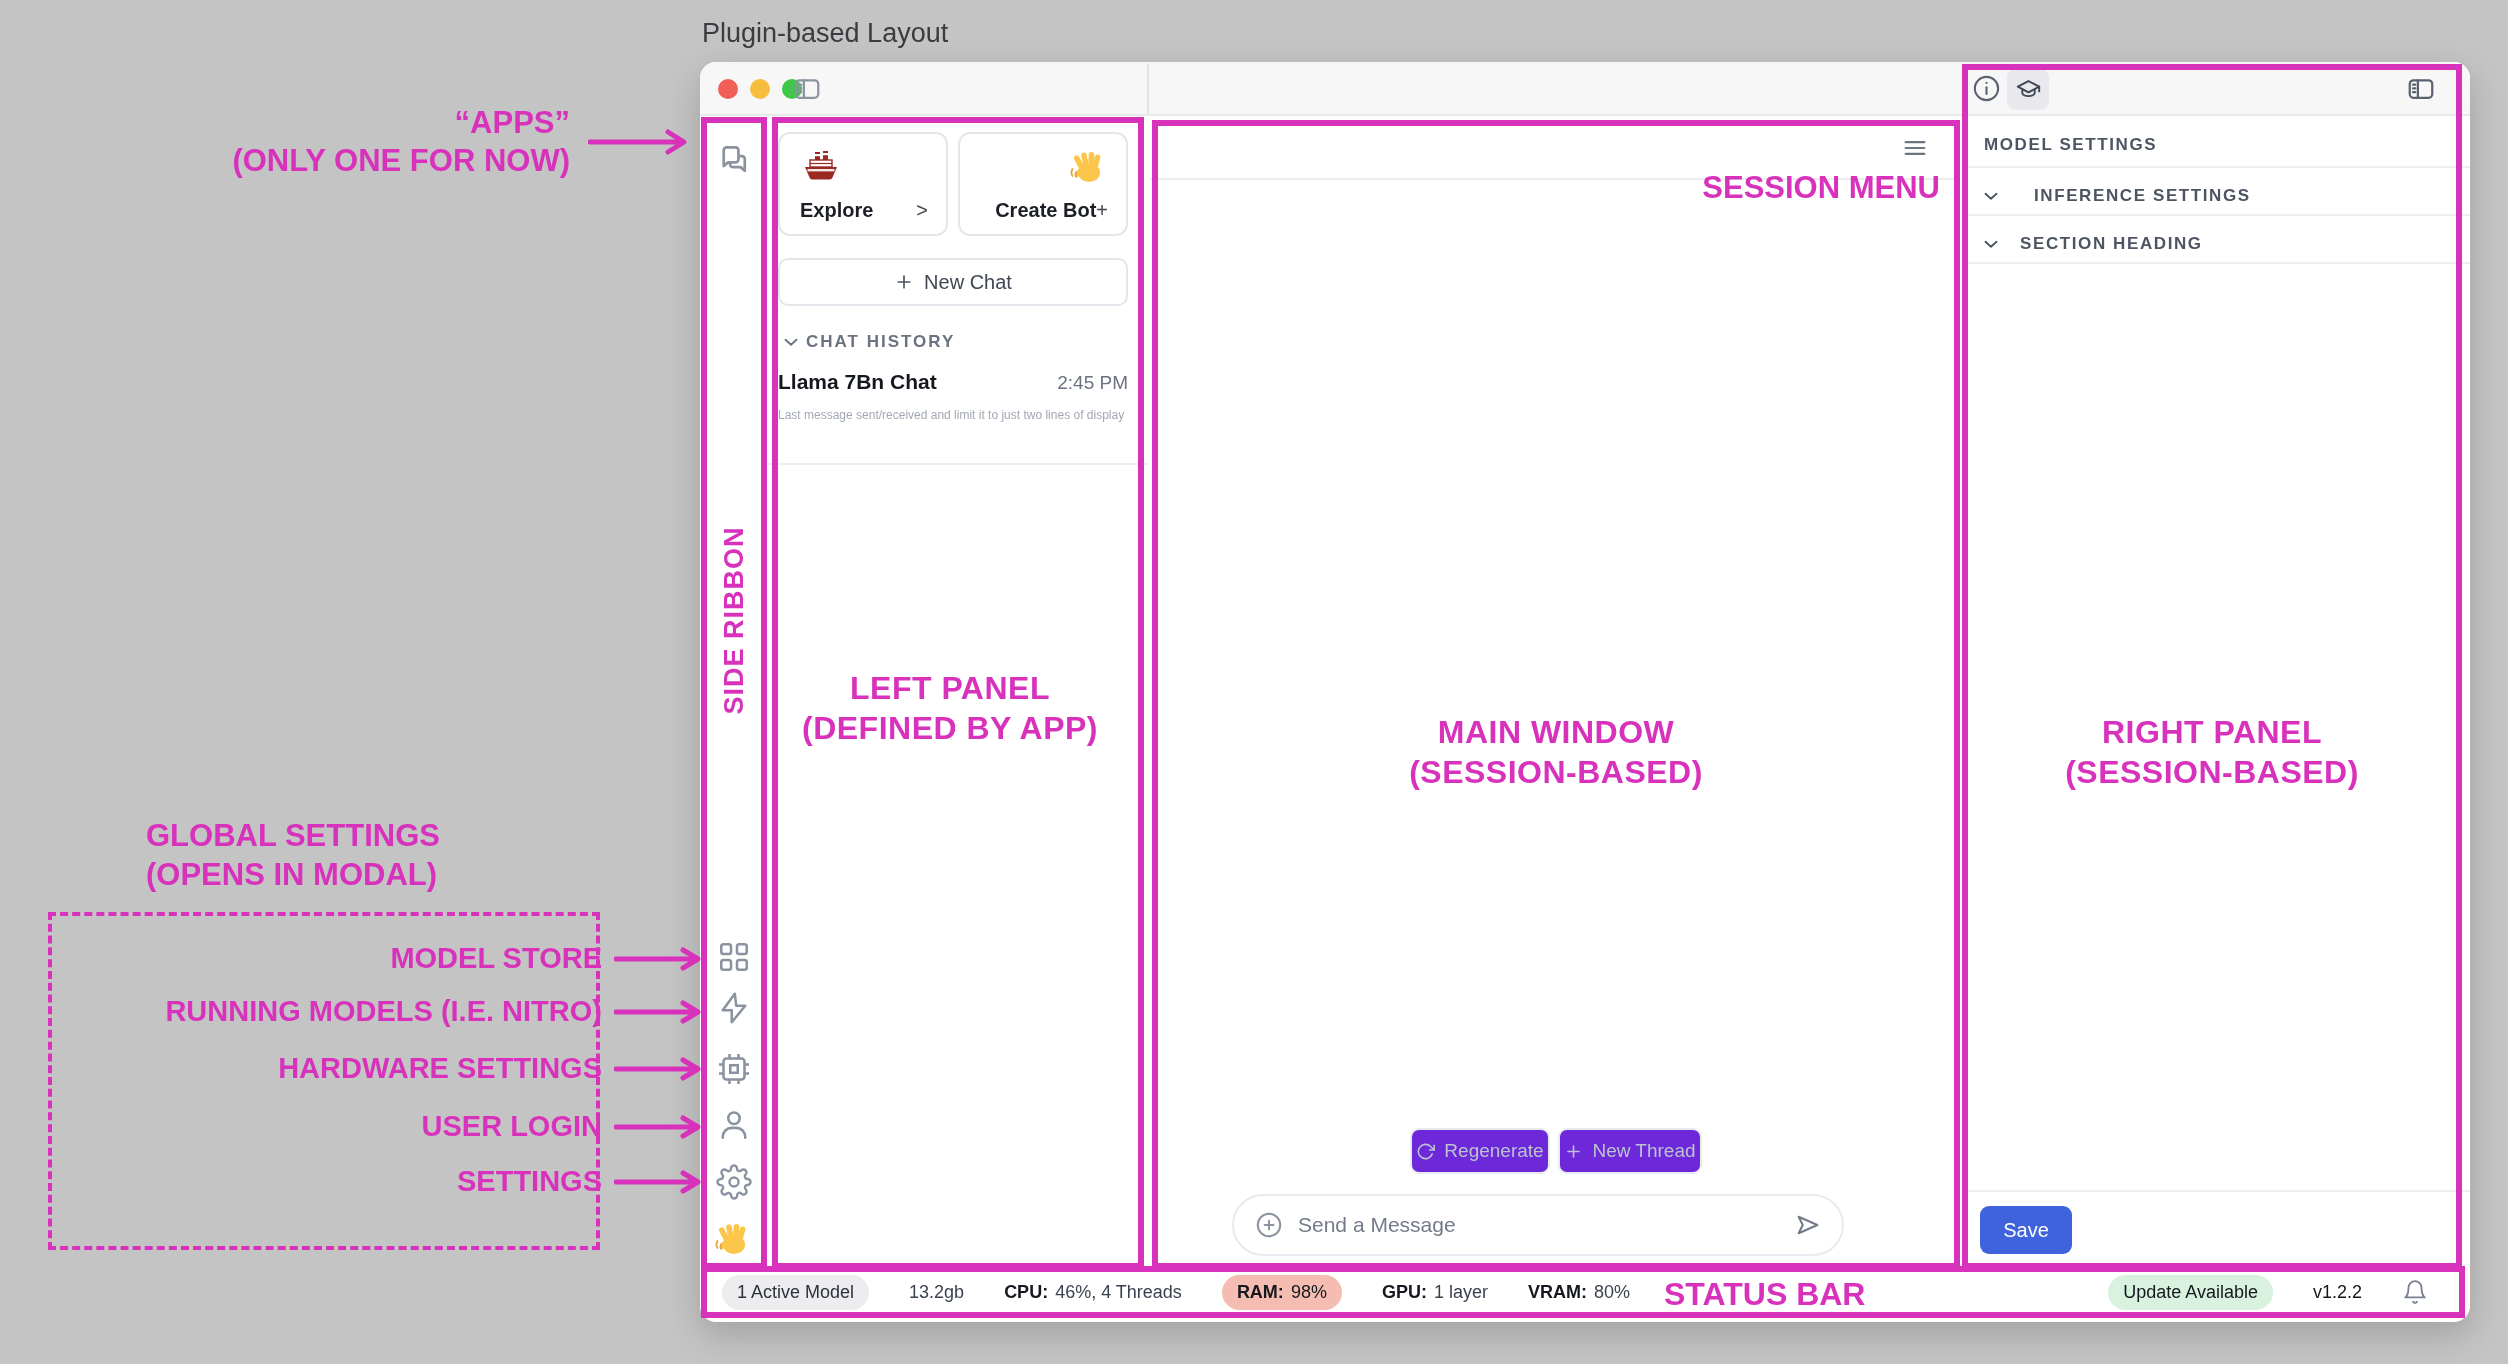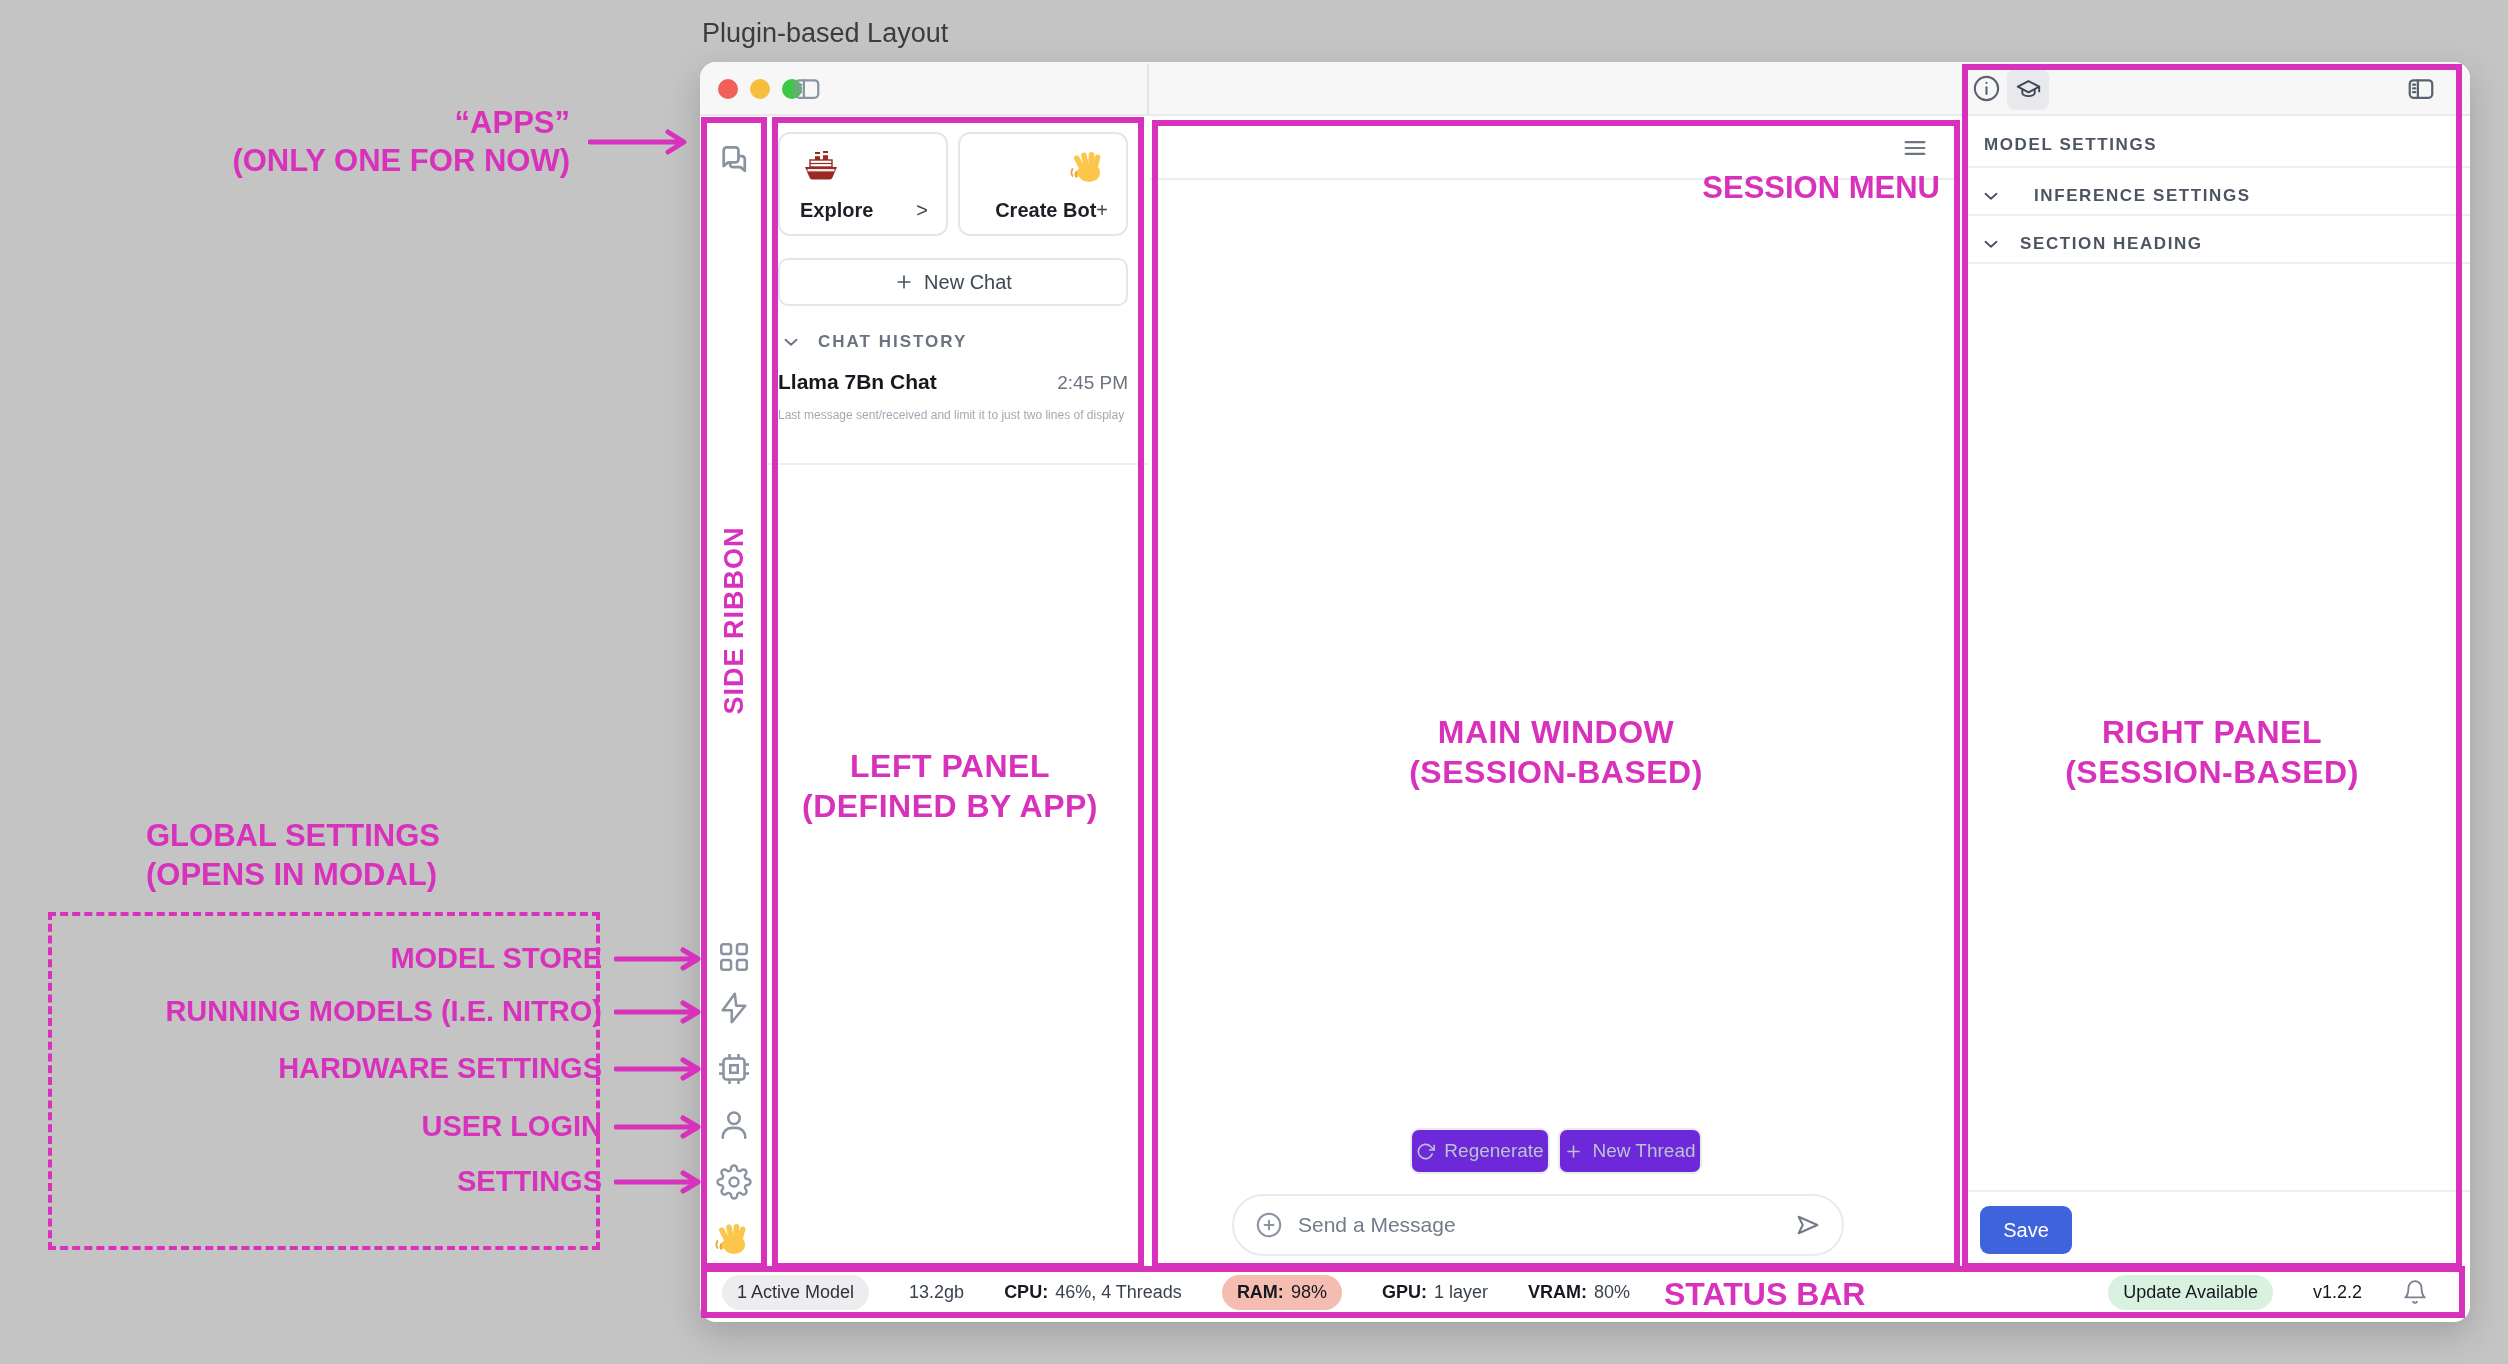"CHAT HISTORY" .hist-header { gap: 16px -> 4px }
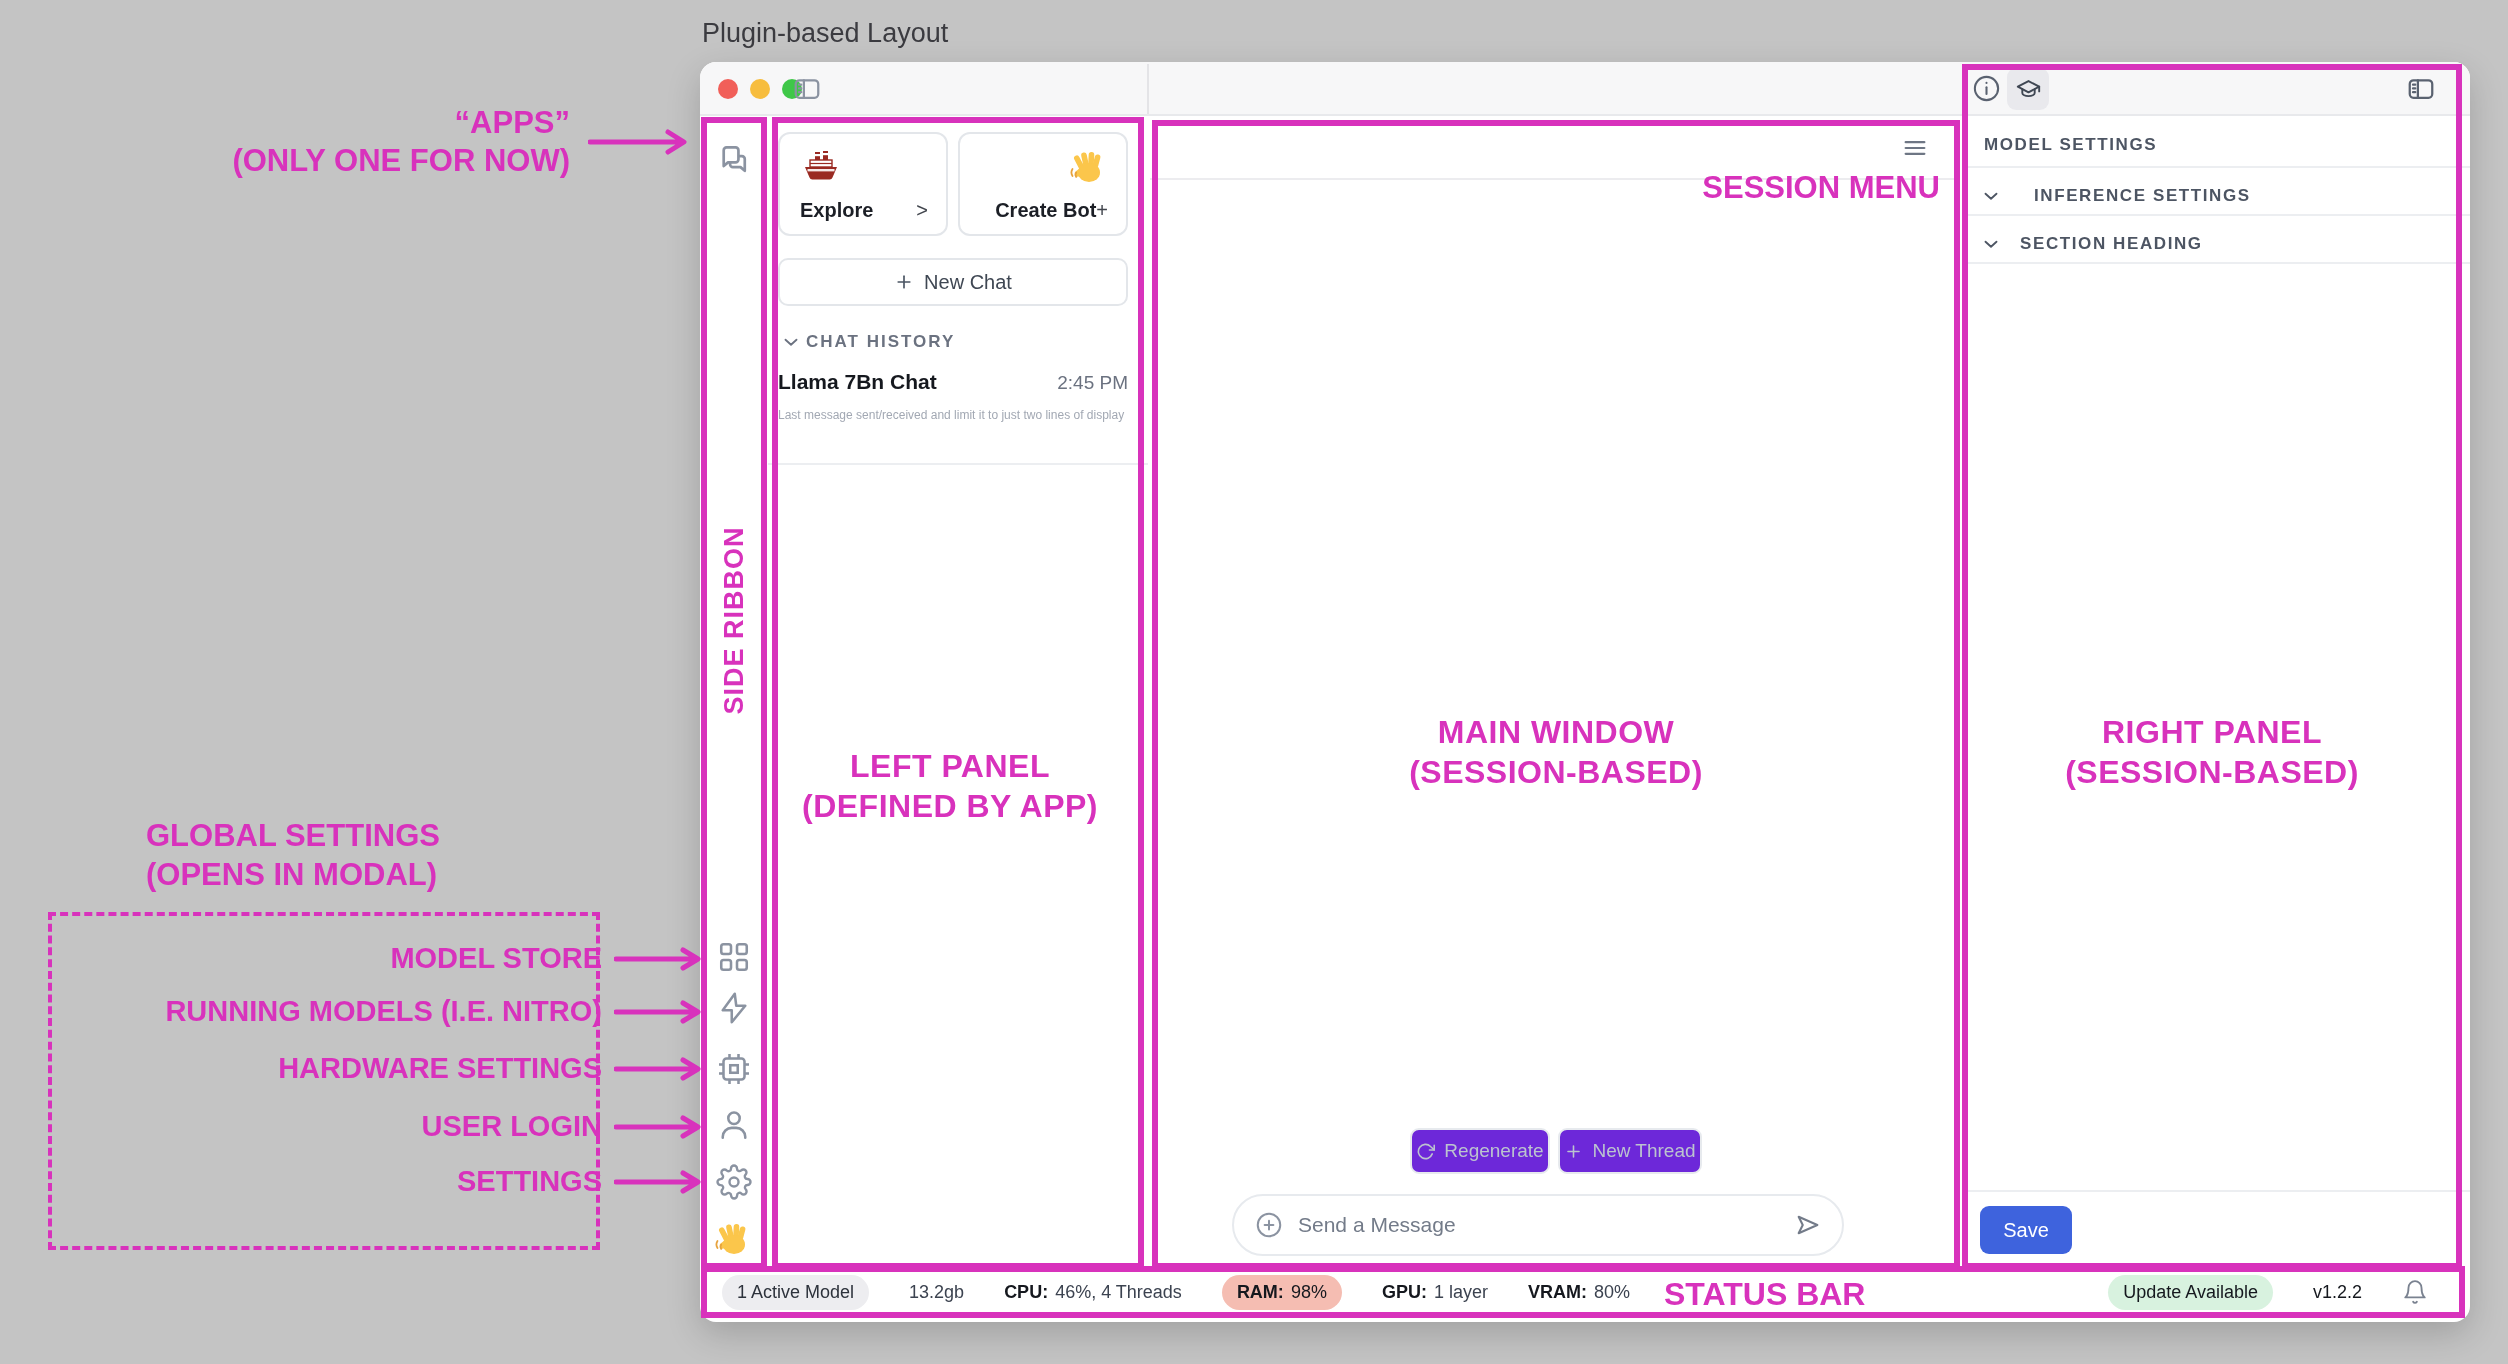"LEFT PANEL" div.abs { top: 746px -> 668px }
